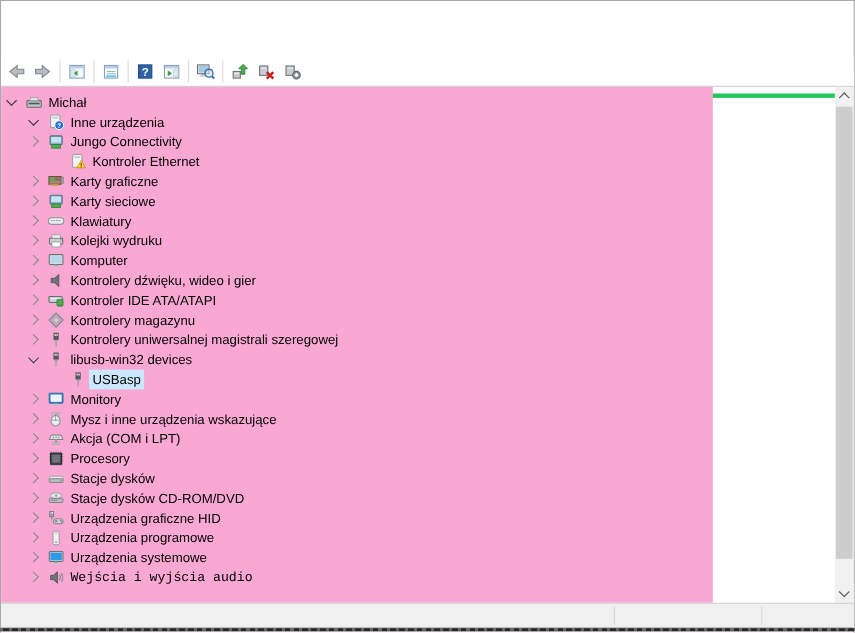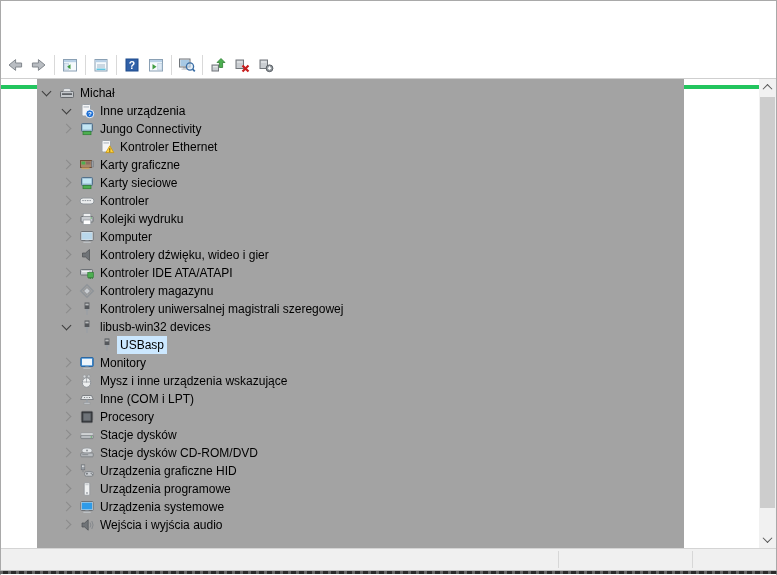"Michał" .tree { background: #a3a3a3 -> #f9a8d4; margin-left: 36px -> none }
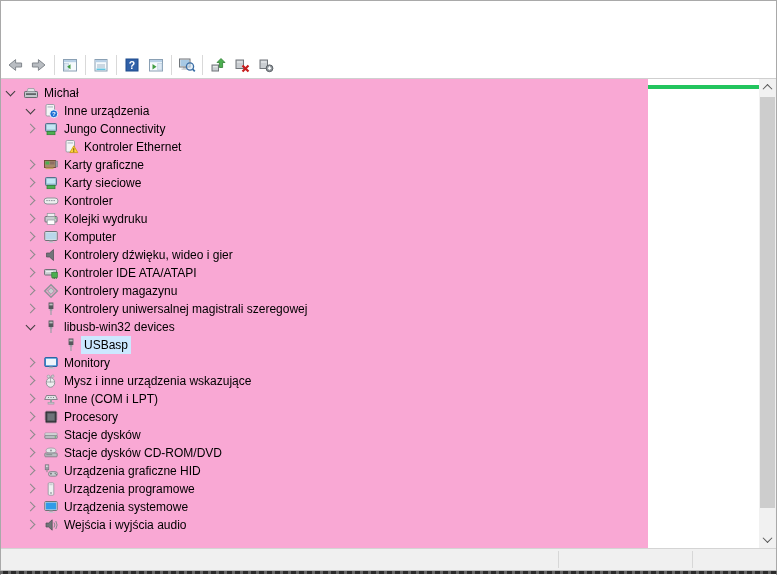"Kontroler" span.tlabel { text: Kontroler -> Klawiatury }
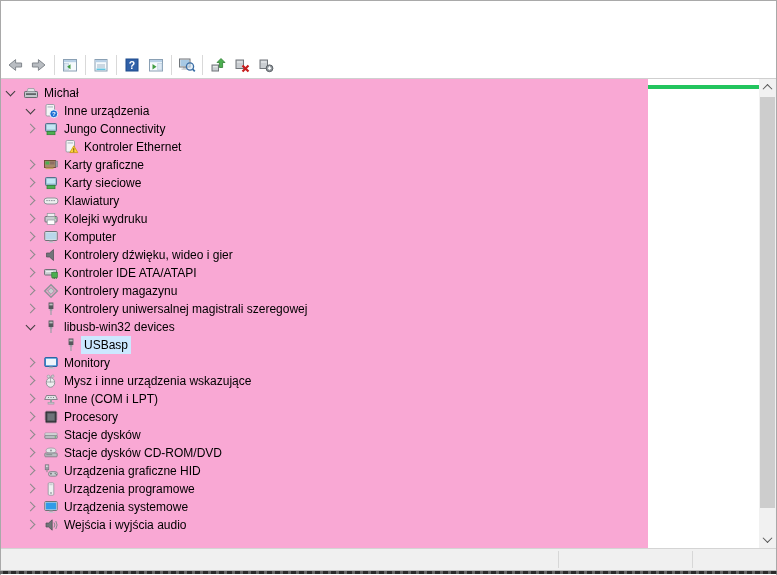"Inne (COM i LPT)" span.tlabel { text: Inne -> Akcja }
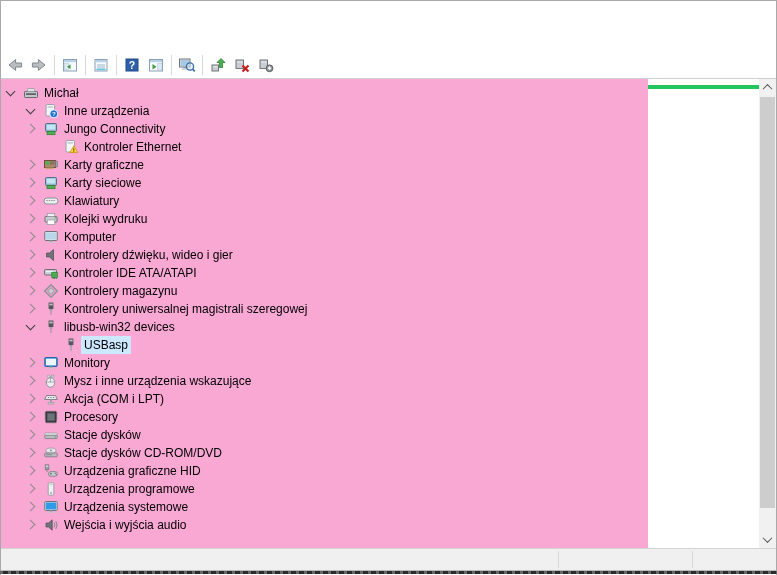"Wejścia i wyjścia audio" span.tlabel { font-family: none -> Liberation Mono, monospace }
